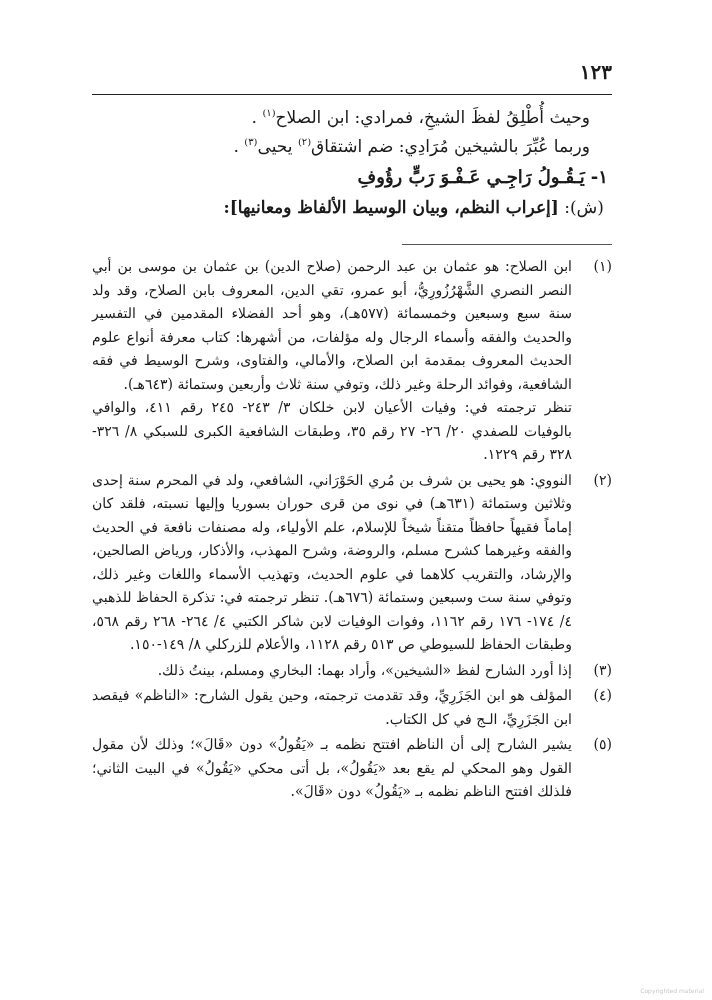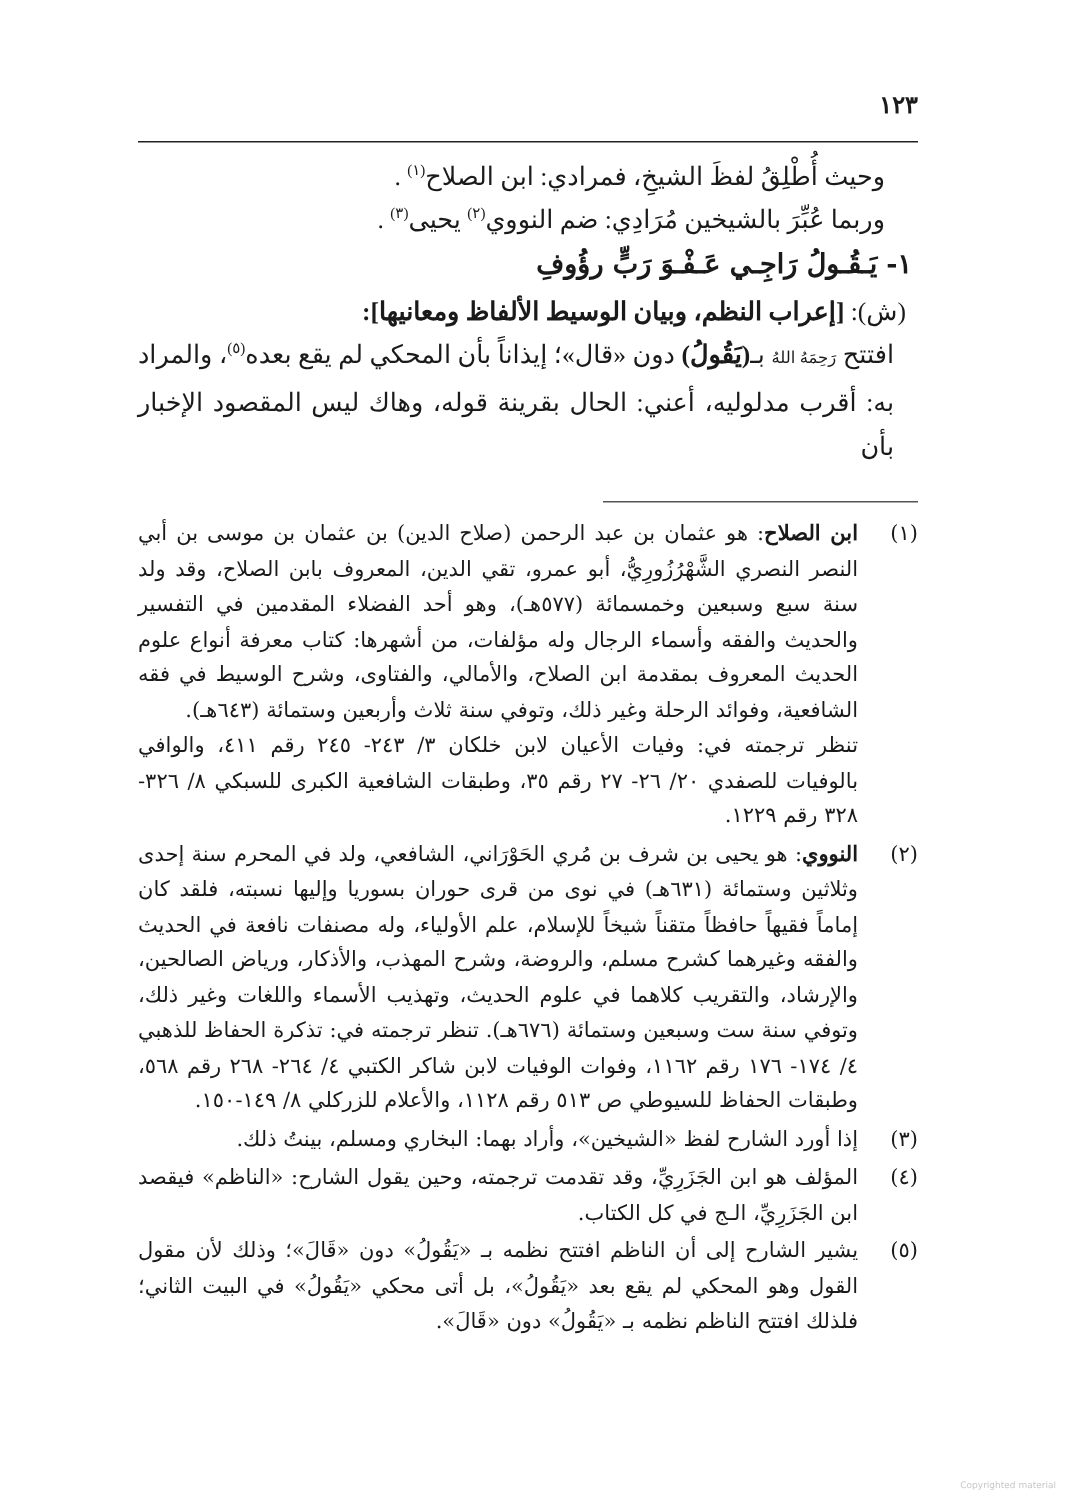"١٢٣" .page-number { font-size: 16px -> 20px }
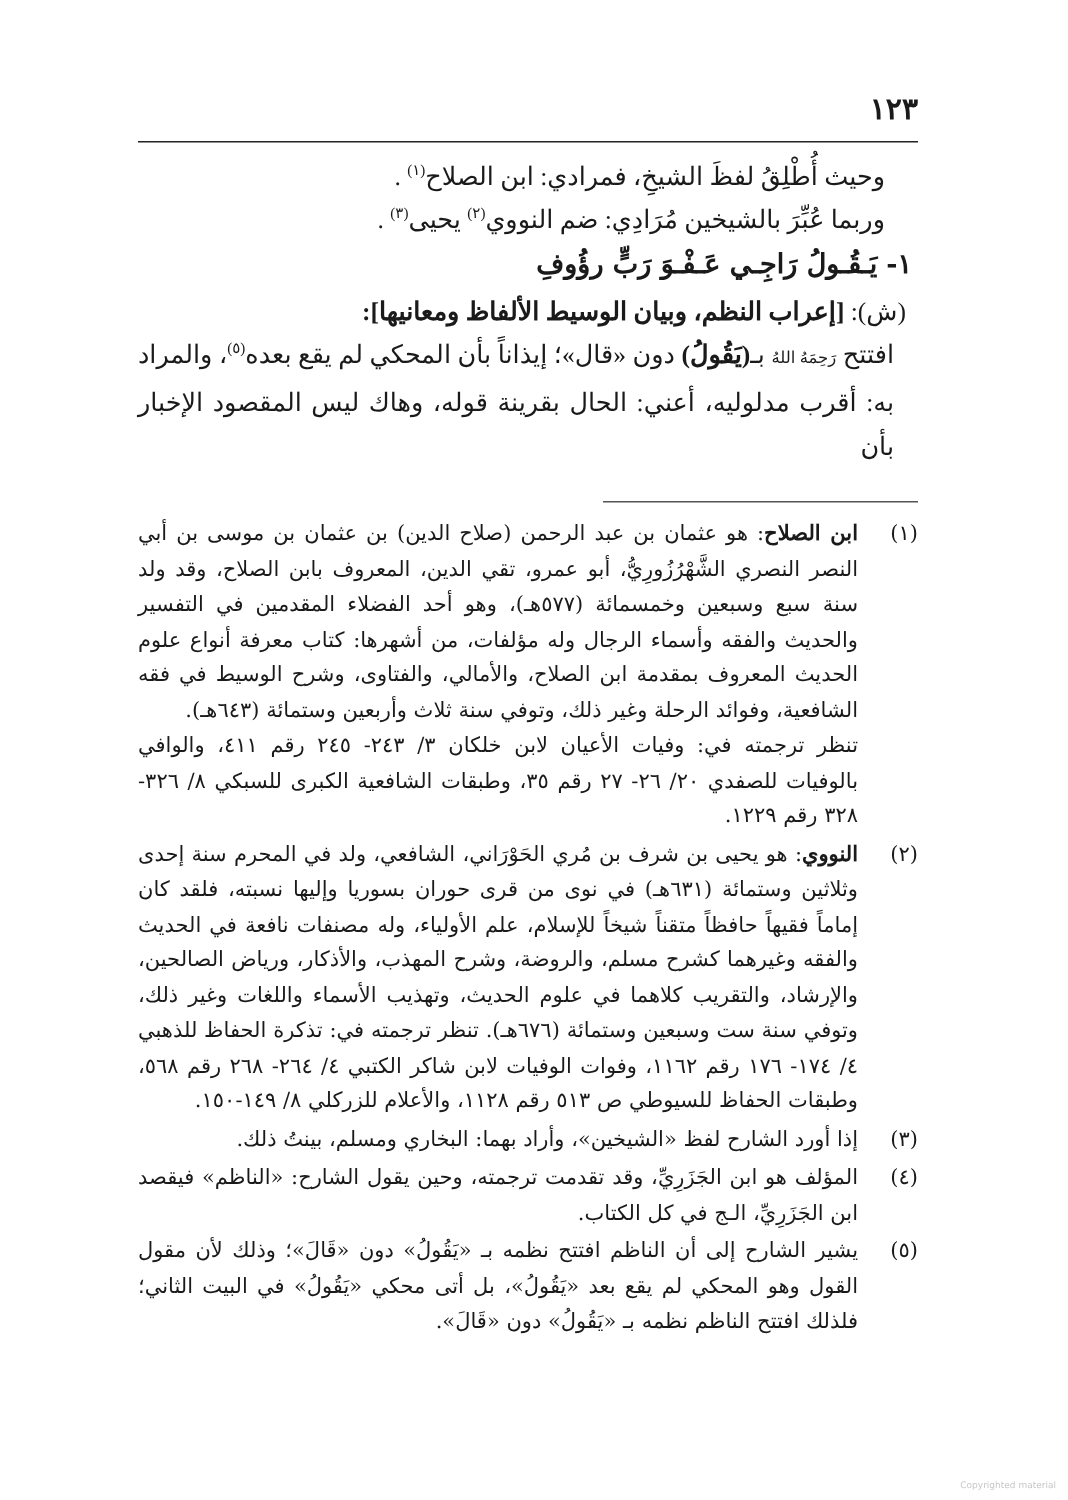"وحيث أُطْلِقُ لفظَ الشيخِ، فمرادي:" .main-text p { font-family: Liberation Serif, serif -> none }
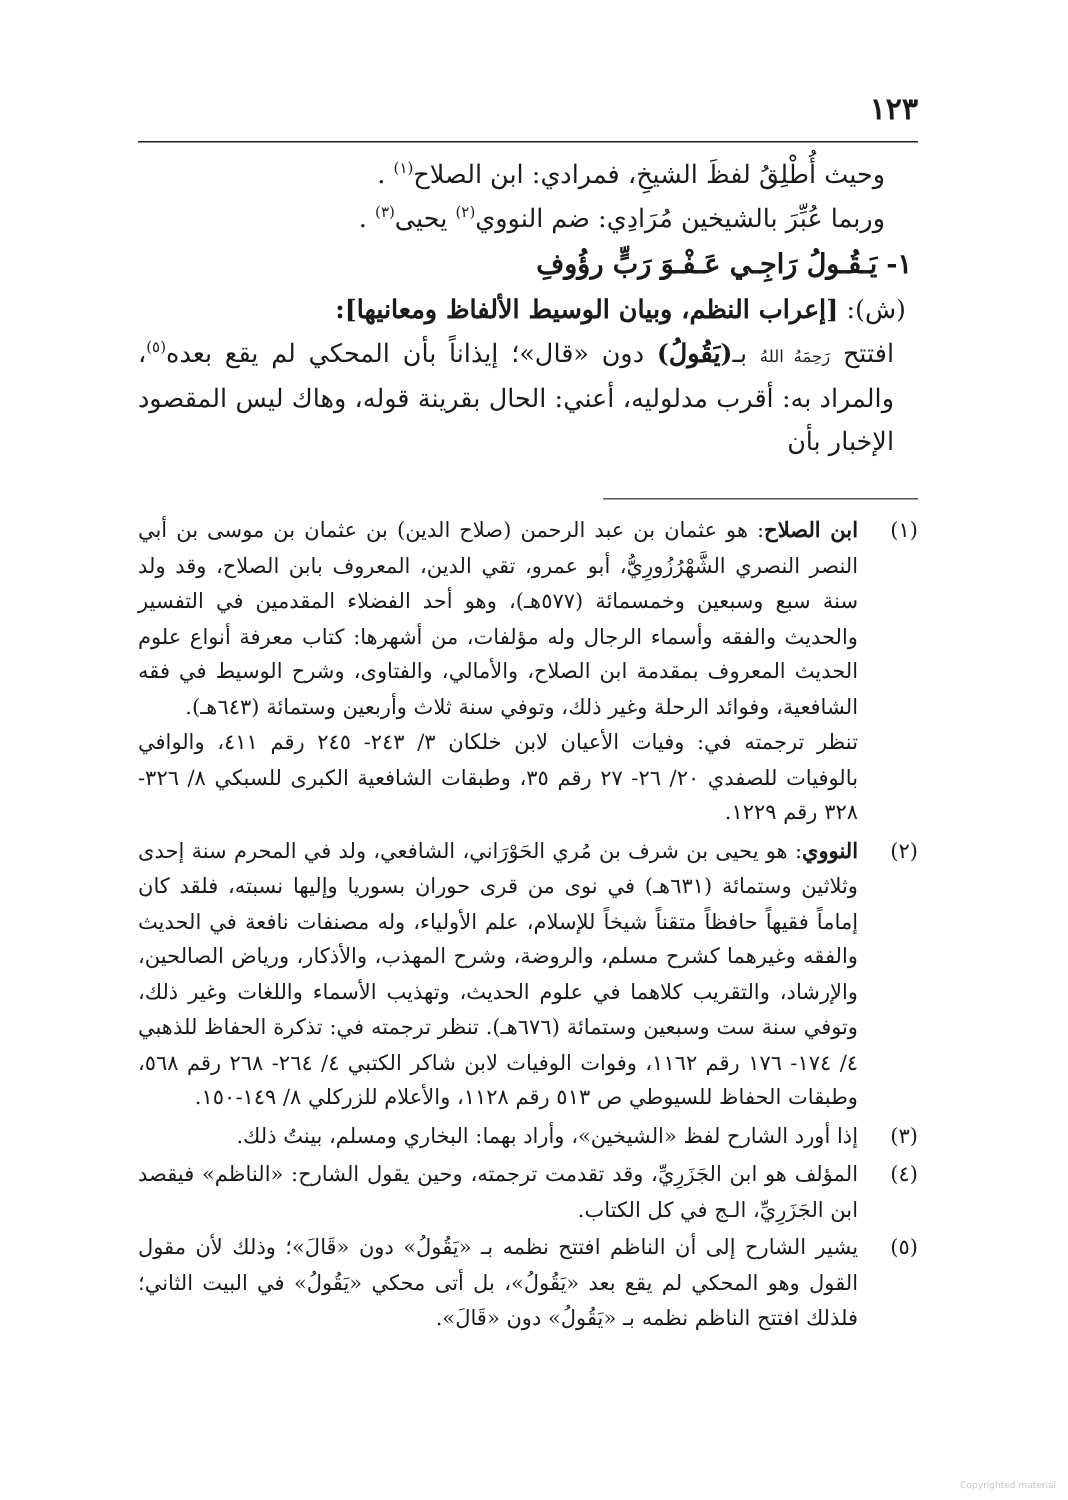"وربما عُبِّرَ بالشيخين مُرَادِي: ضم" span { text: النووي -> اشتقاق }
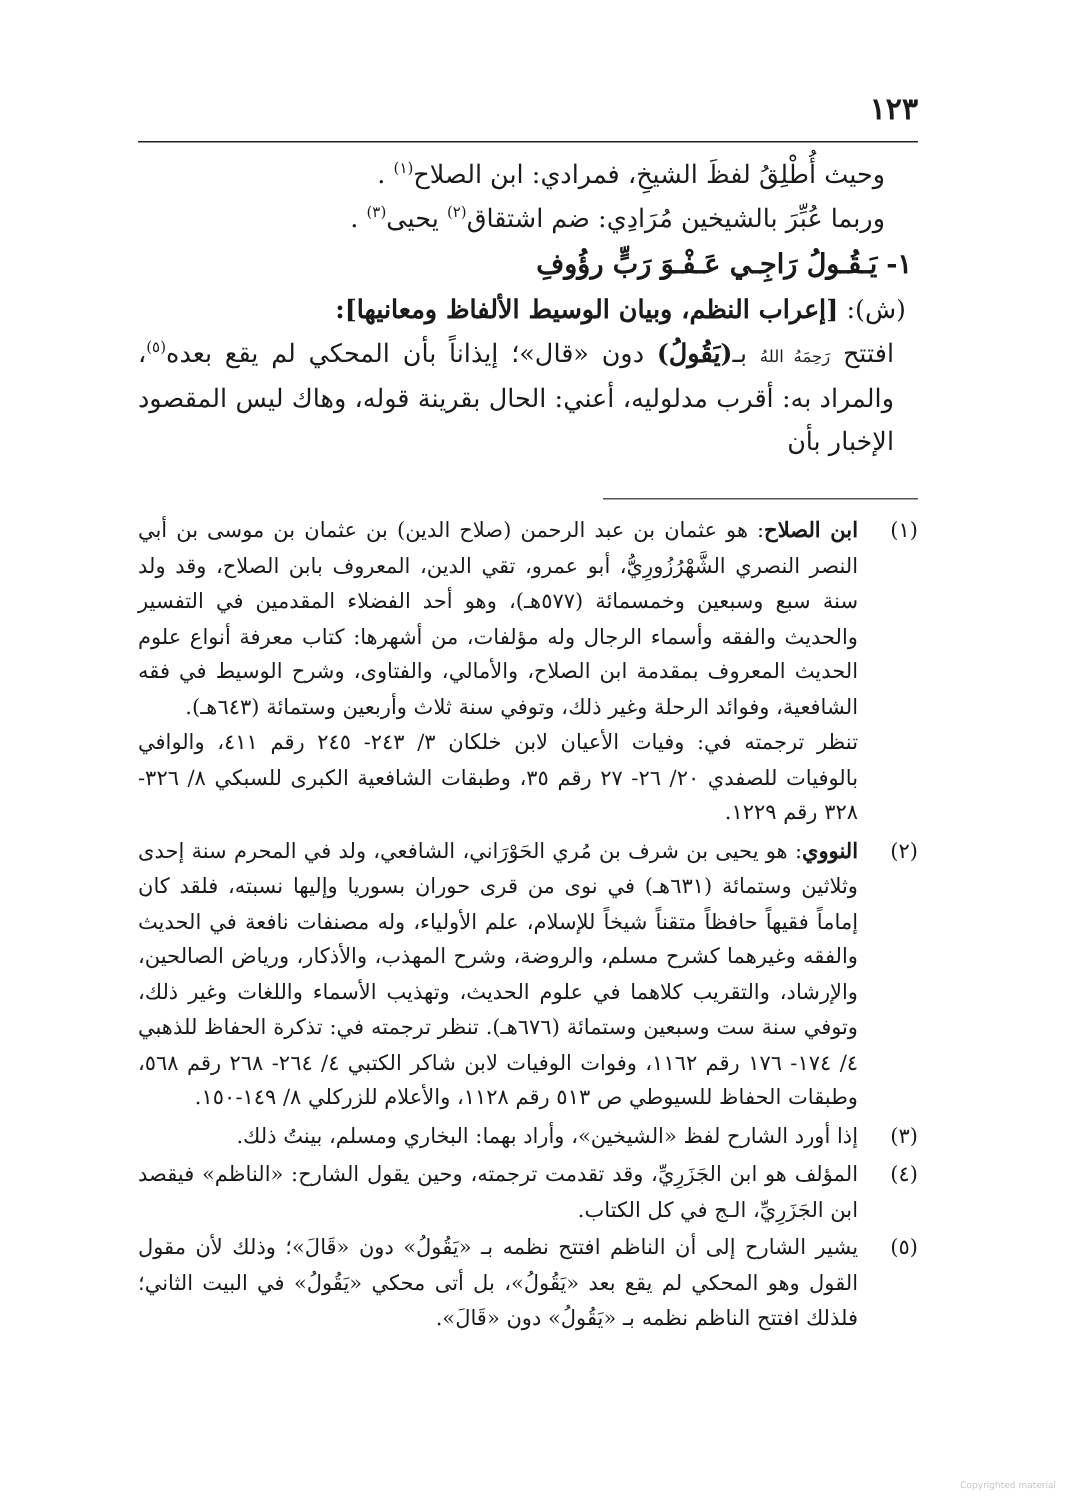"افتتح رَحِمَهُ اللهُ بـ(يَقُولُ) دون" p.justify { html: <p> <span>افتتح</span> <span>رَحِمَهُ اللهُ</span><span> بـ</span><span>(يَقُولُ)</span><span> دون «قال»؛ إيذاناً بأن المحكي لم يقع بعده</span><sup>(٥)</sup><span>، والمراد به: أقرب مدلوليه، أعني: الحال بقرينة قوله، وهاك ليس المقصود الإخبار بأن</span> </p> -> none }
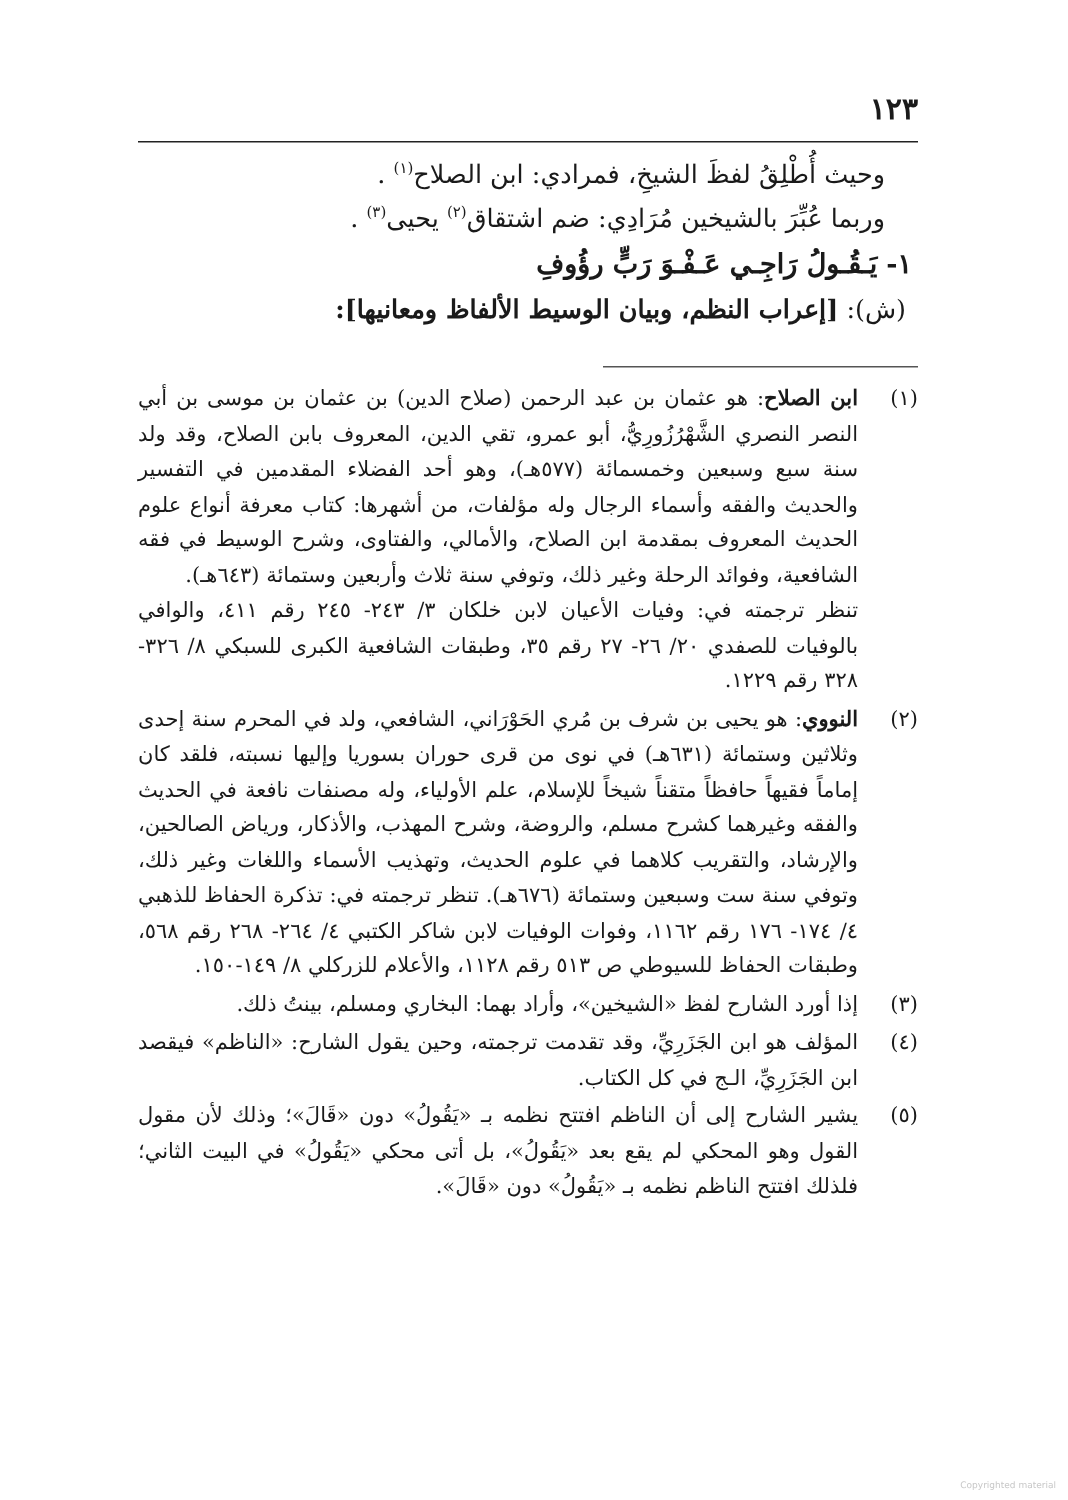"ابن الصلاح" .fn-body .fn-name { font-weight: bold -> normal }
